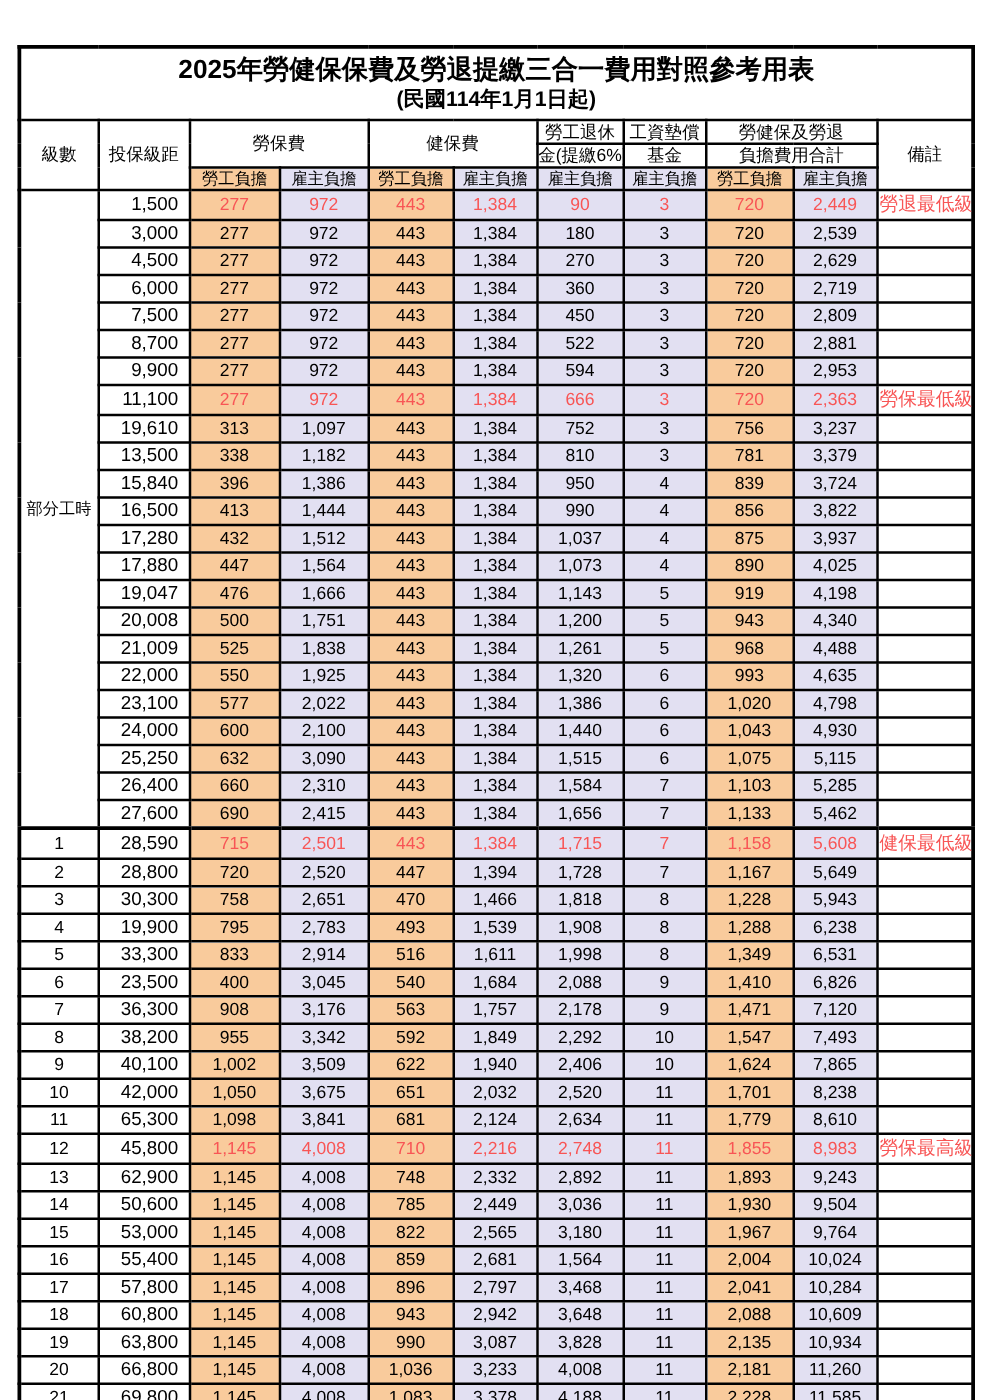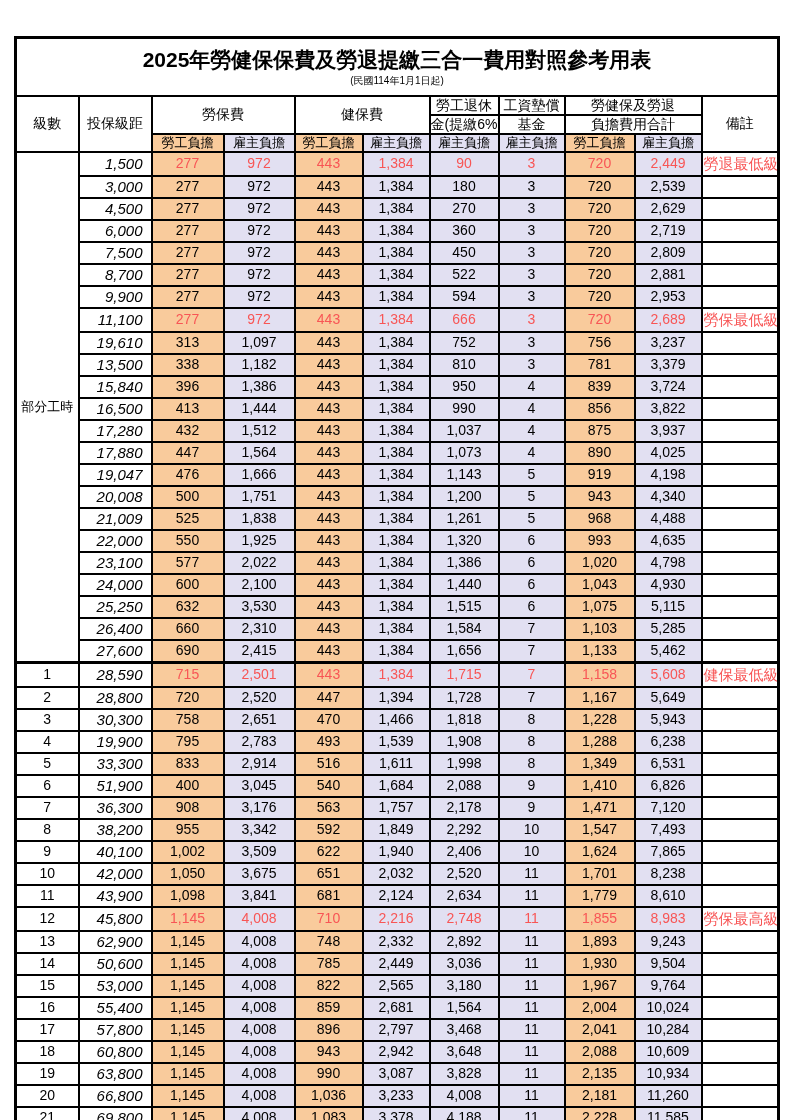"(民國114年1月1日起)" .t2 { font-size: 10px -> 17px; font-weight: normal -> bold }
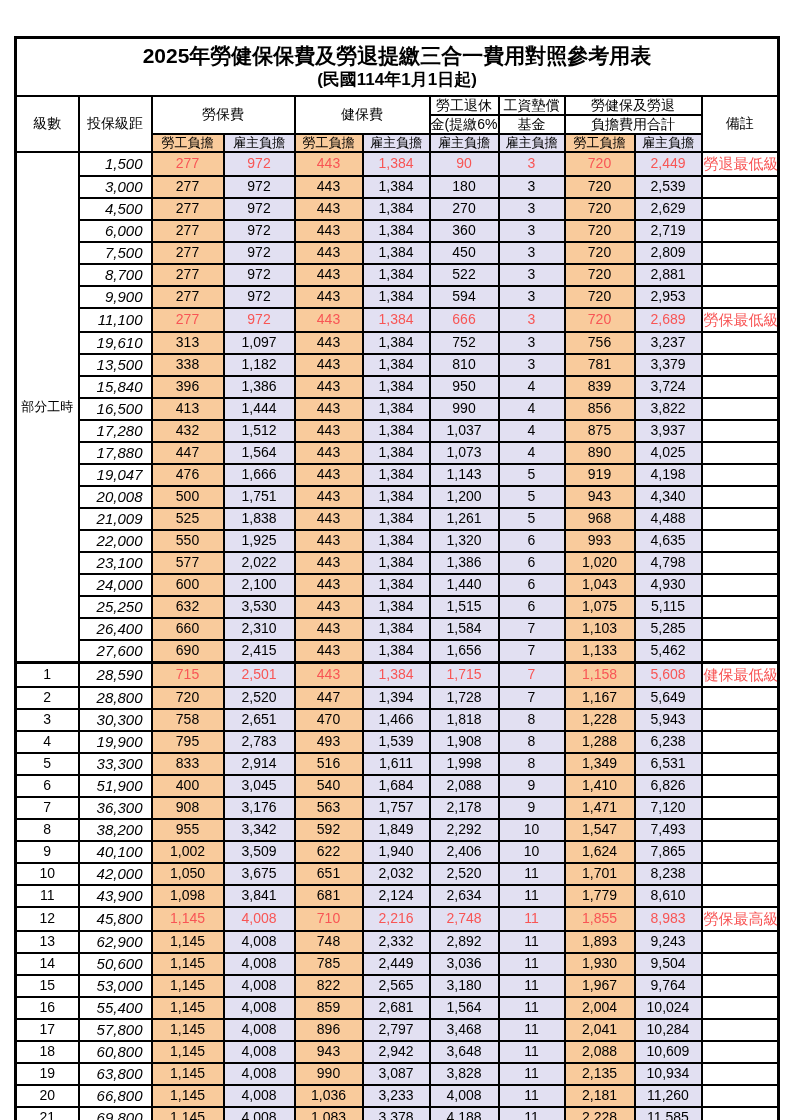"1,500" .bracket { font-style: italic -> none }
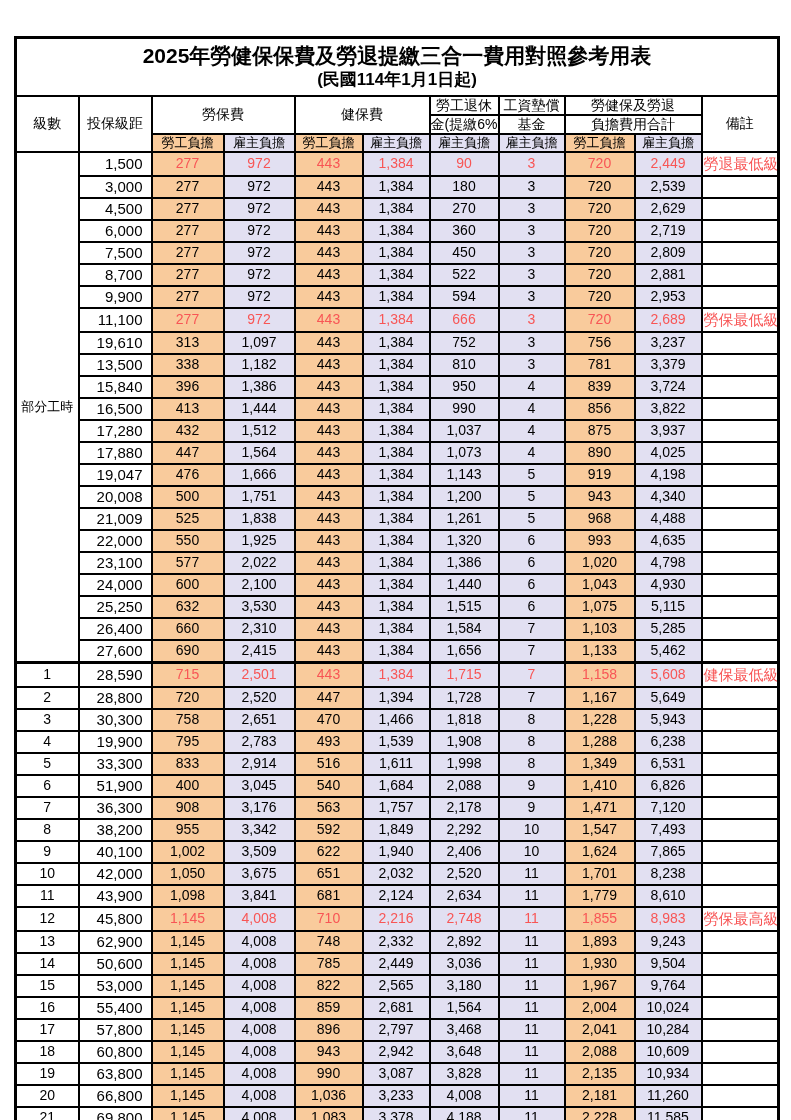"2,689" td.val { text: 2,689 -> 2,363 }
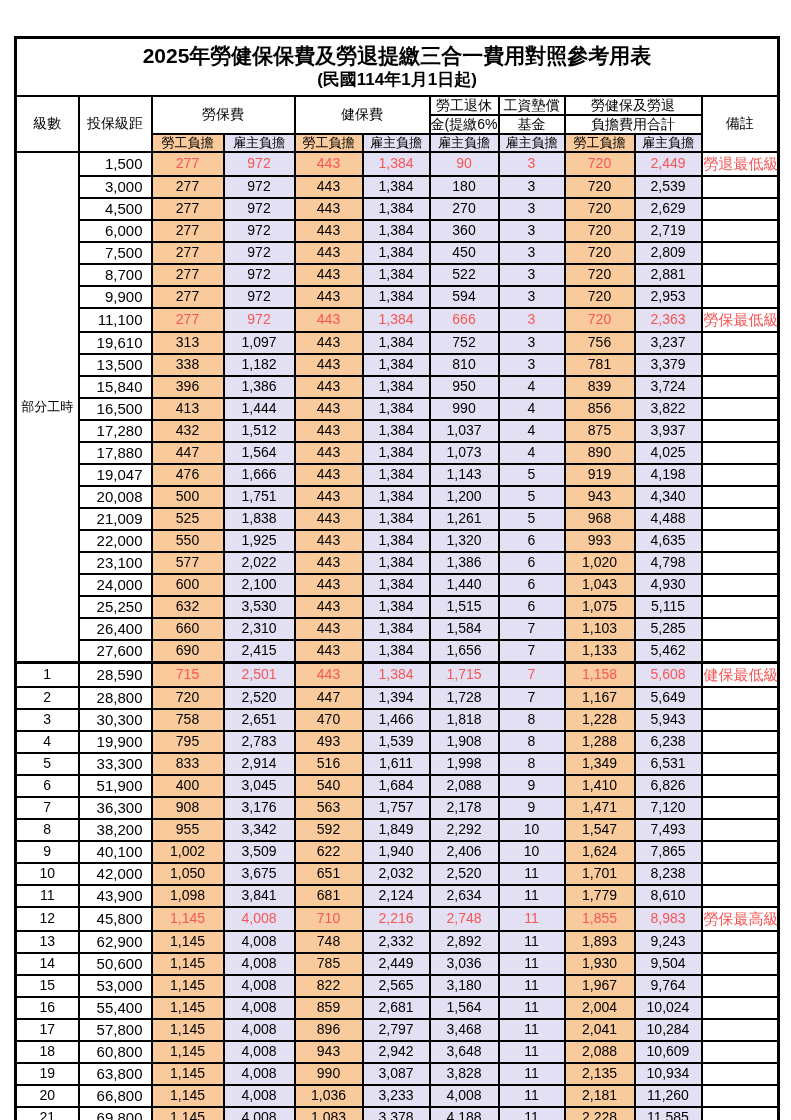"3,530" td.val { text: 3,530 -> 3,090 }
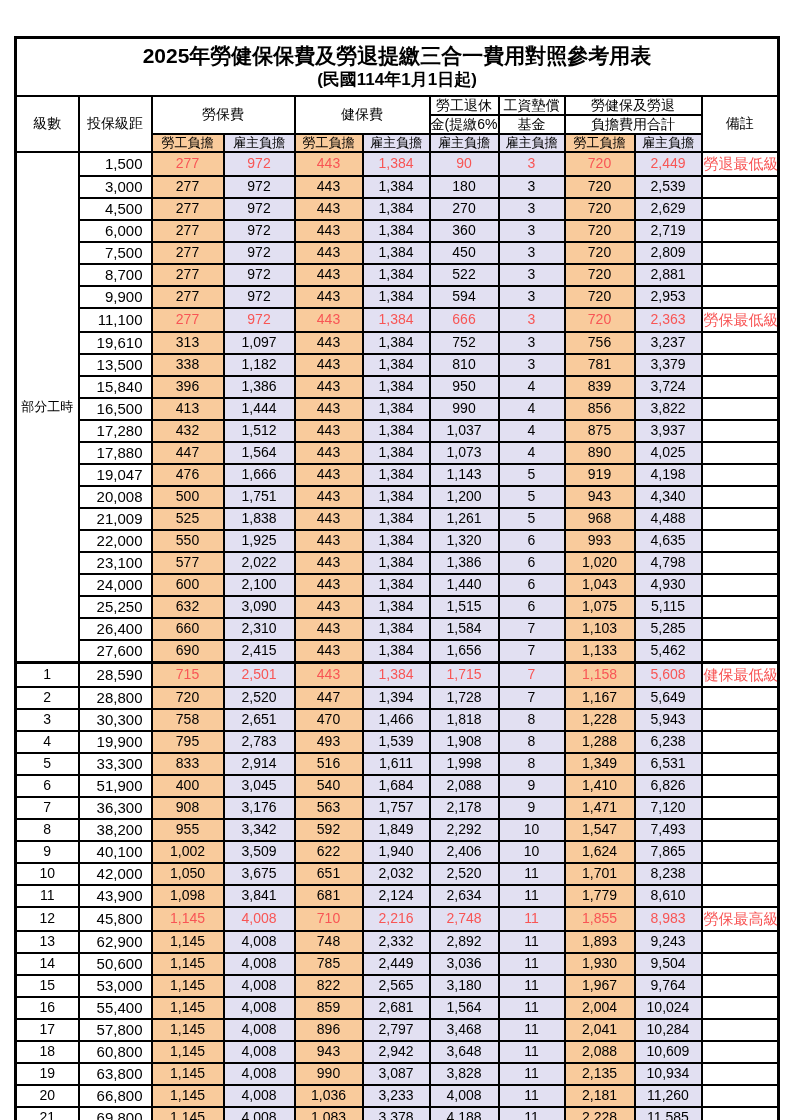"51,900" td.bracket { text: 51,900 -> 23,500 }
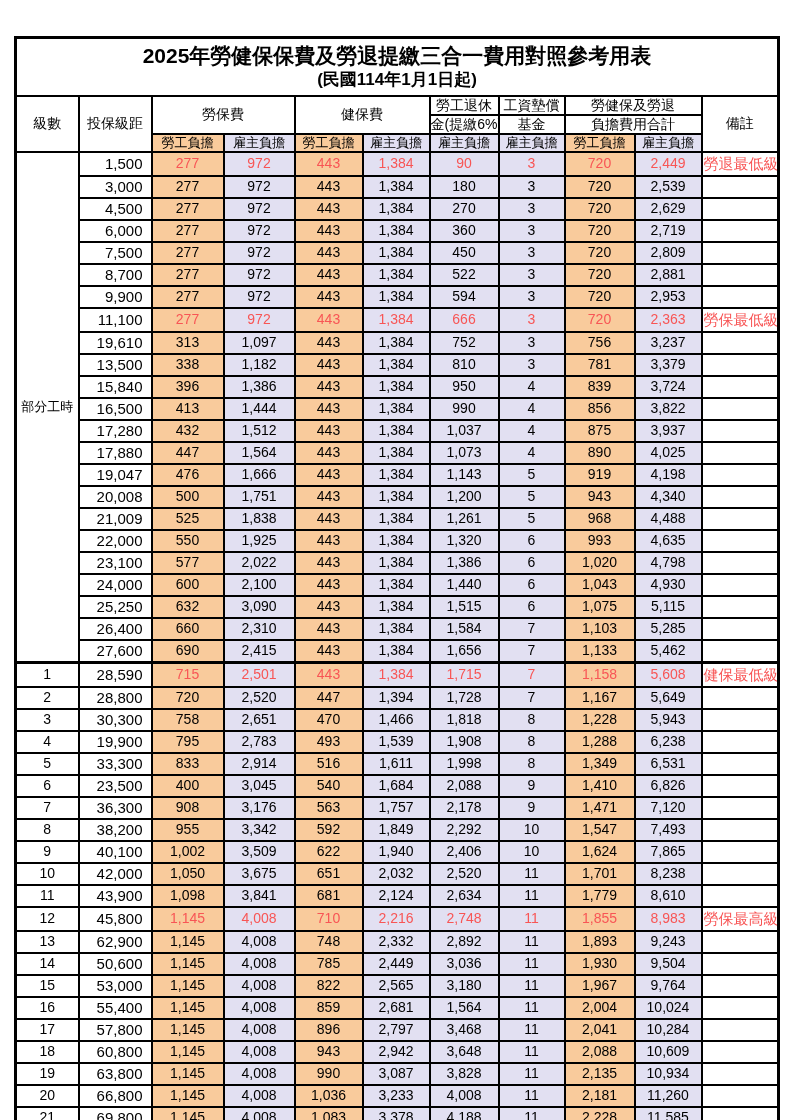"43,900" td.bracket { text: 43,900 -> 65,300 }
